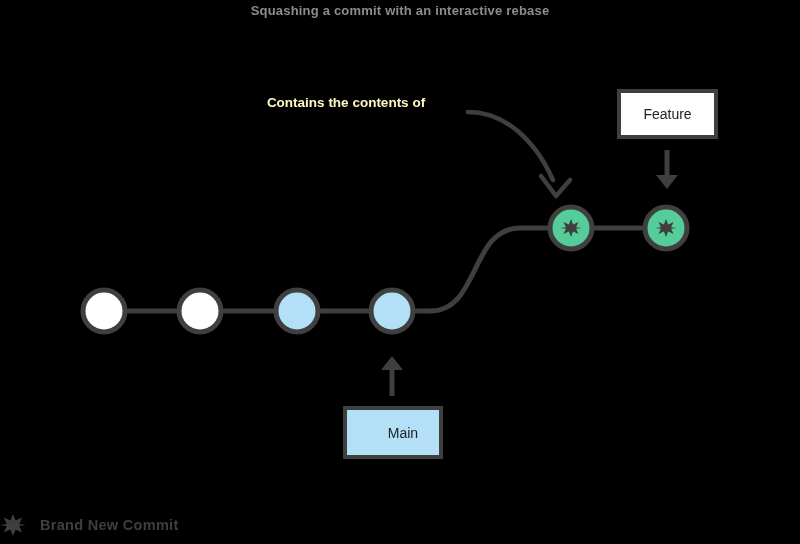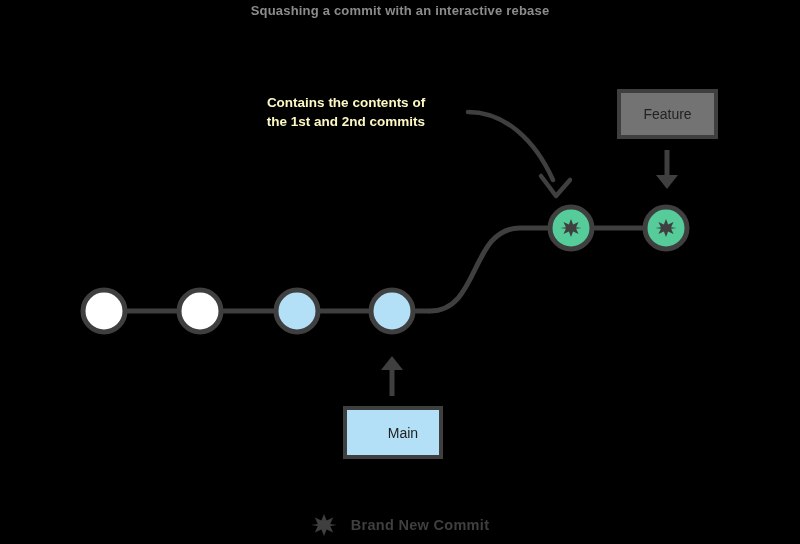"the 1st and 2nd commits" div { html: <div>the 1st and 2nd commits</div> -> none }
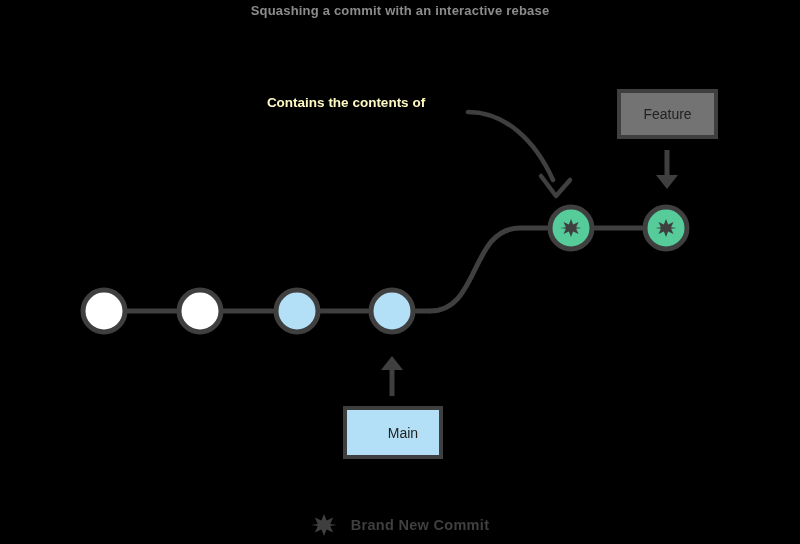"Feature" #label-feature { background: #737373 -> #ffffff }
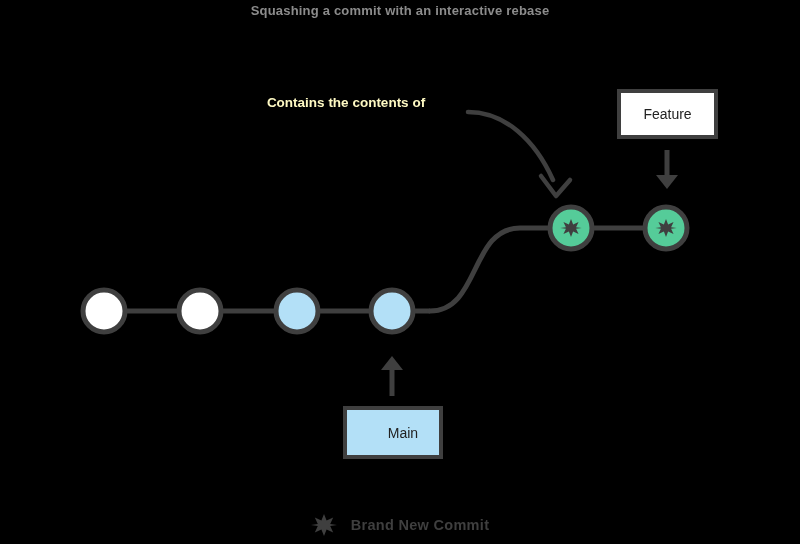"Brand New Commit" .legend { justify-content: center -> none }
